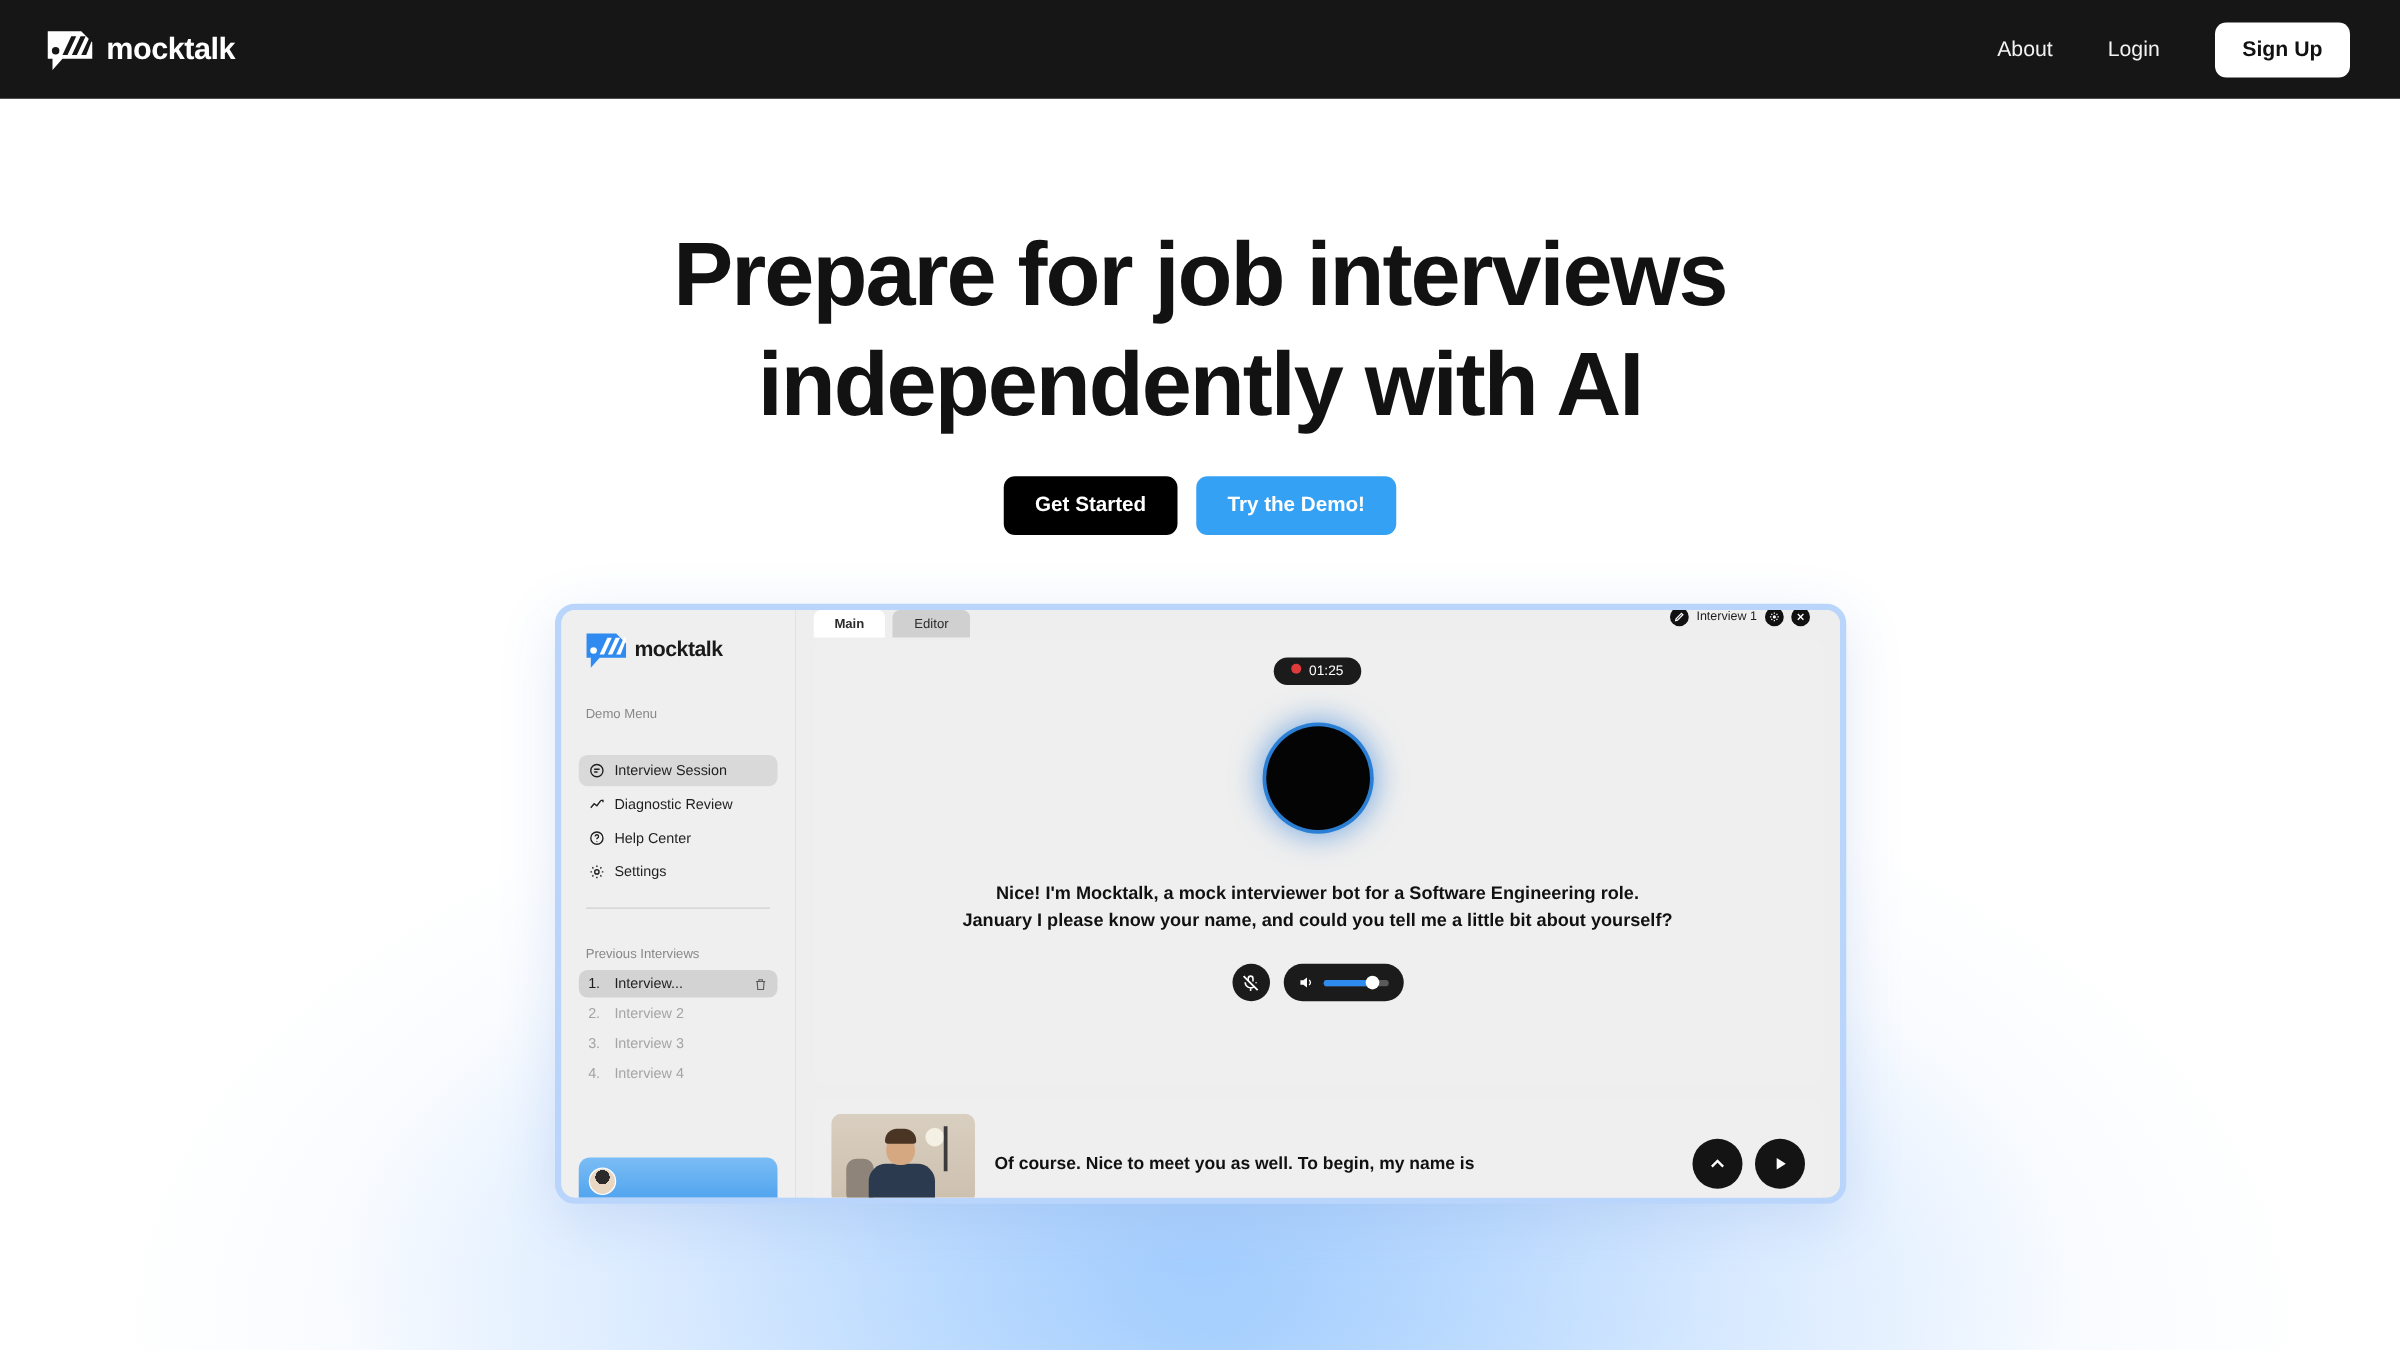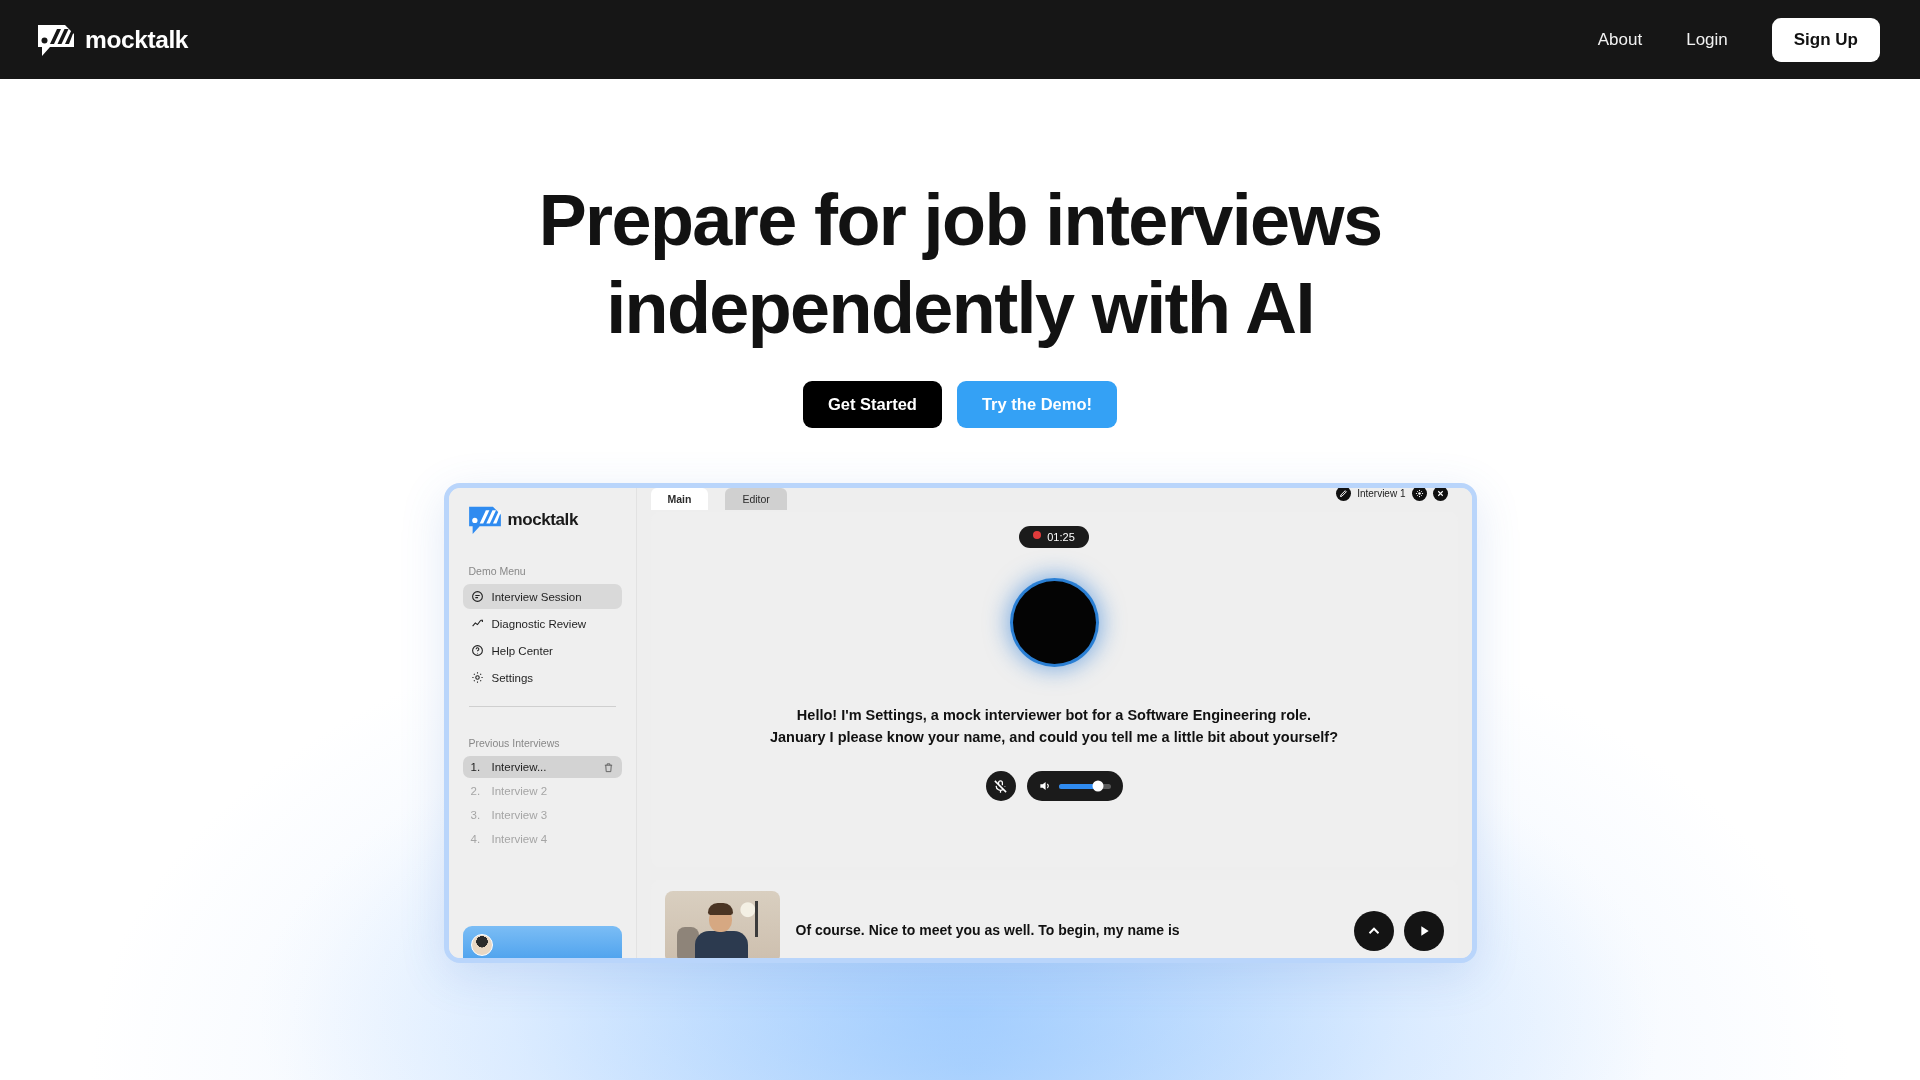"Main" .mk-tabs { gap: 17px -> 6px }
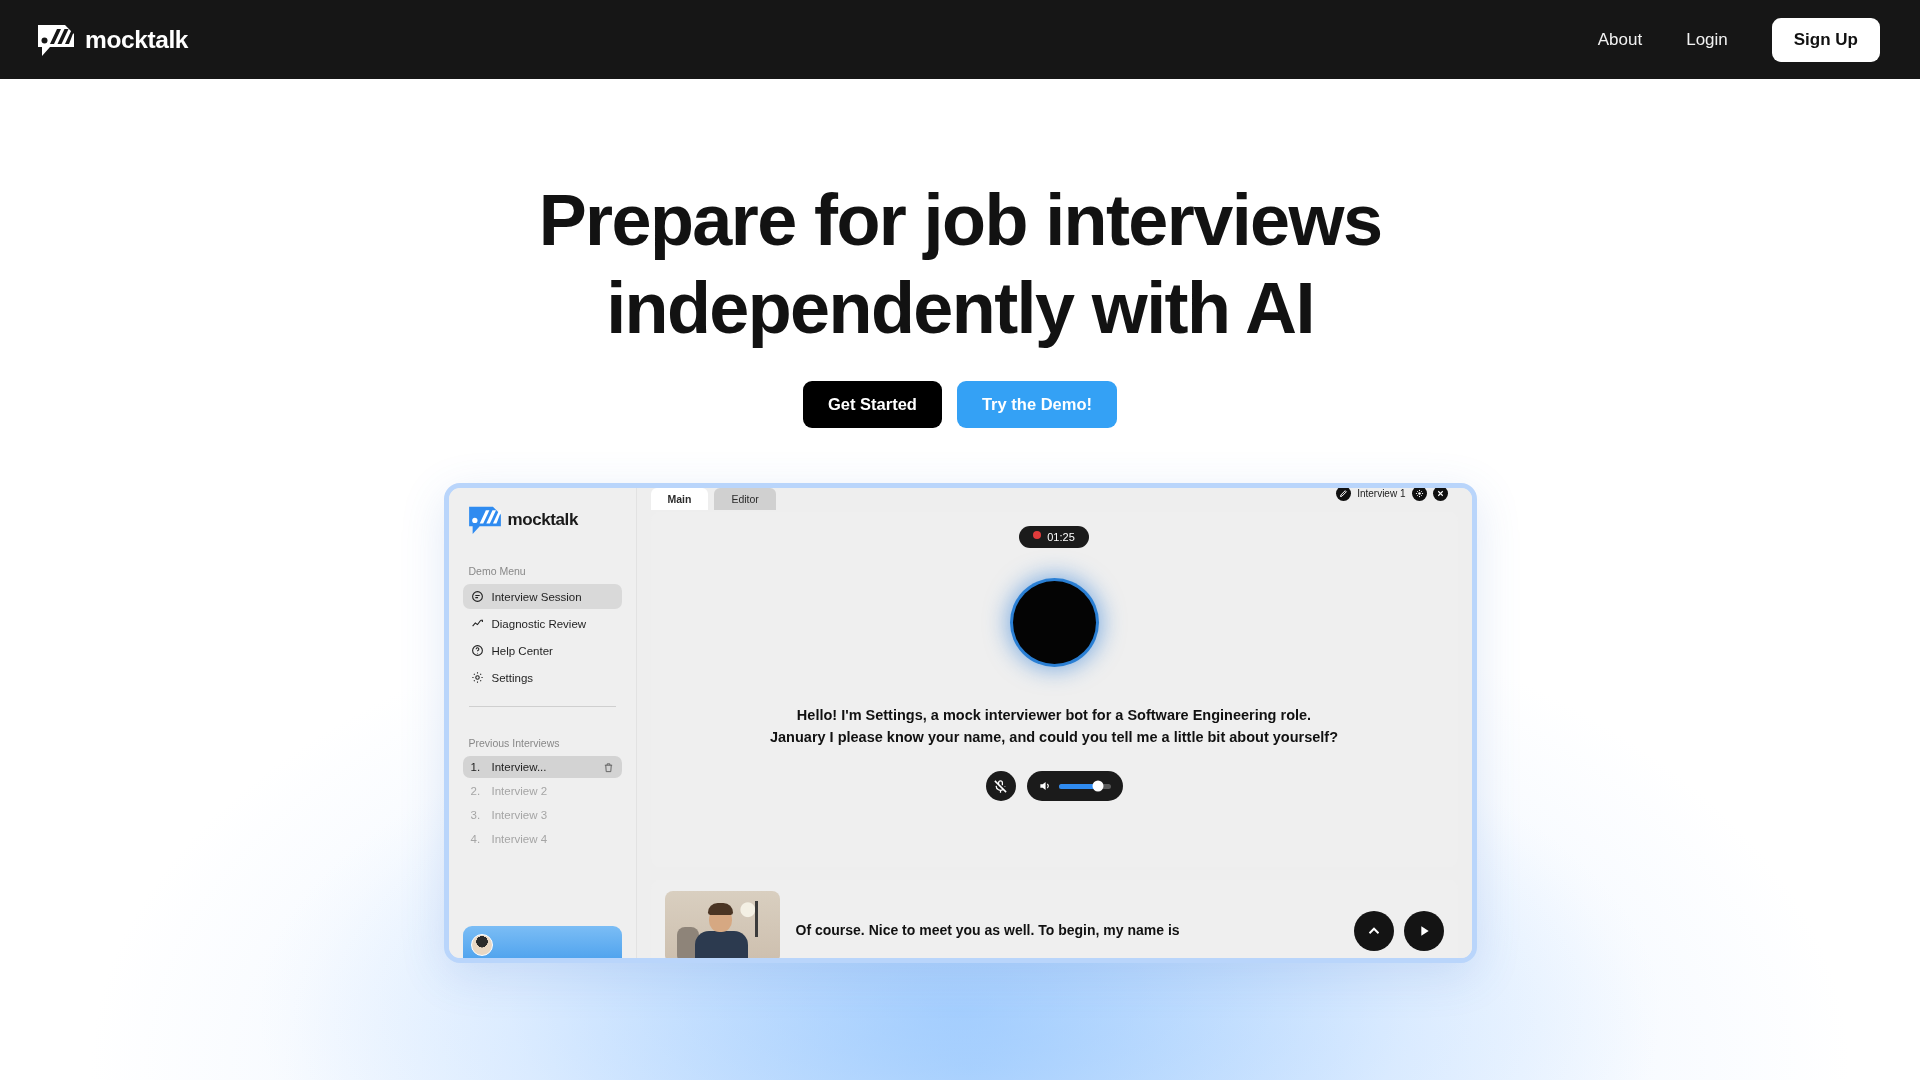"Interview Session" .mk-item.active { margin-top: none -> 20px }
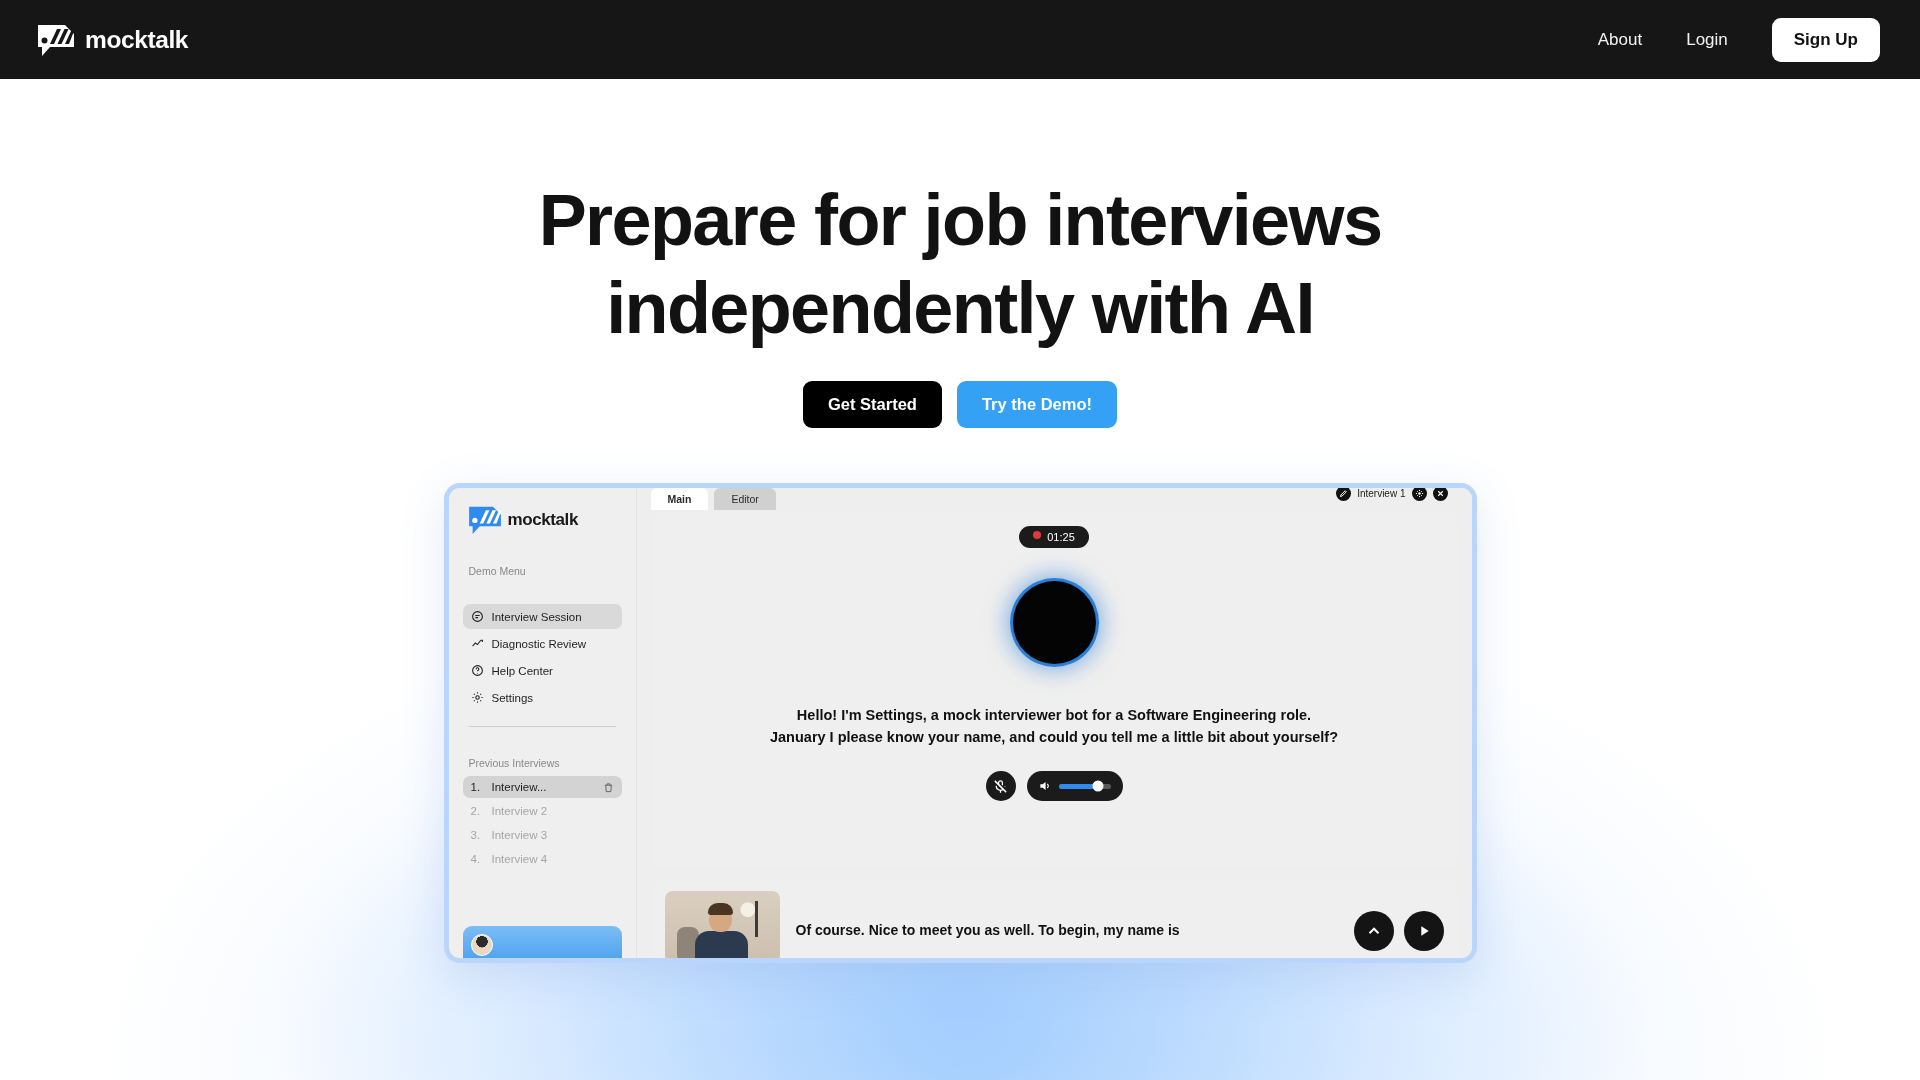"Hello! I'm Settings, a mock" span { text: Hello! I'm Settings -> Nice! I'm Mocktalk }
